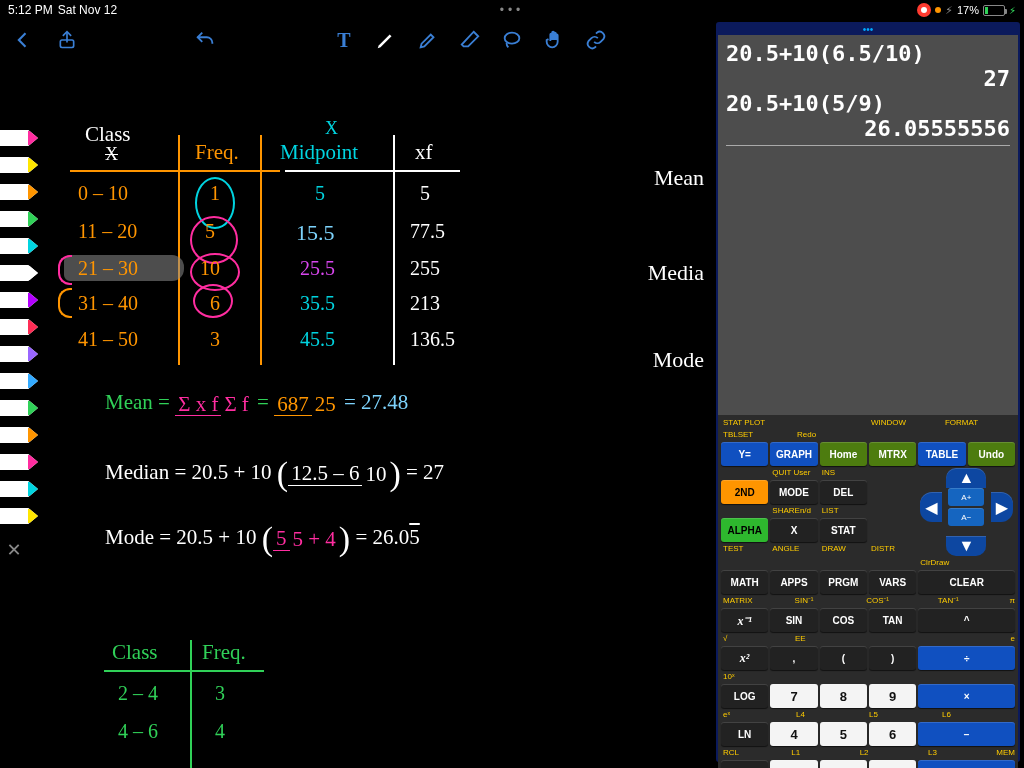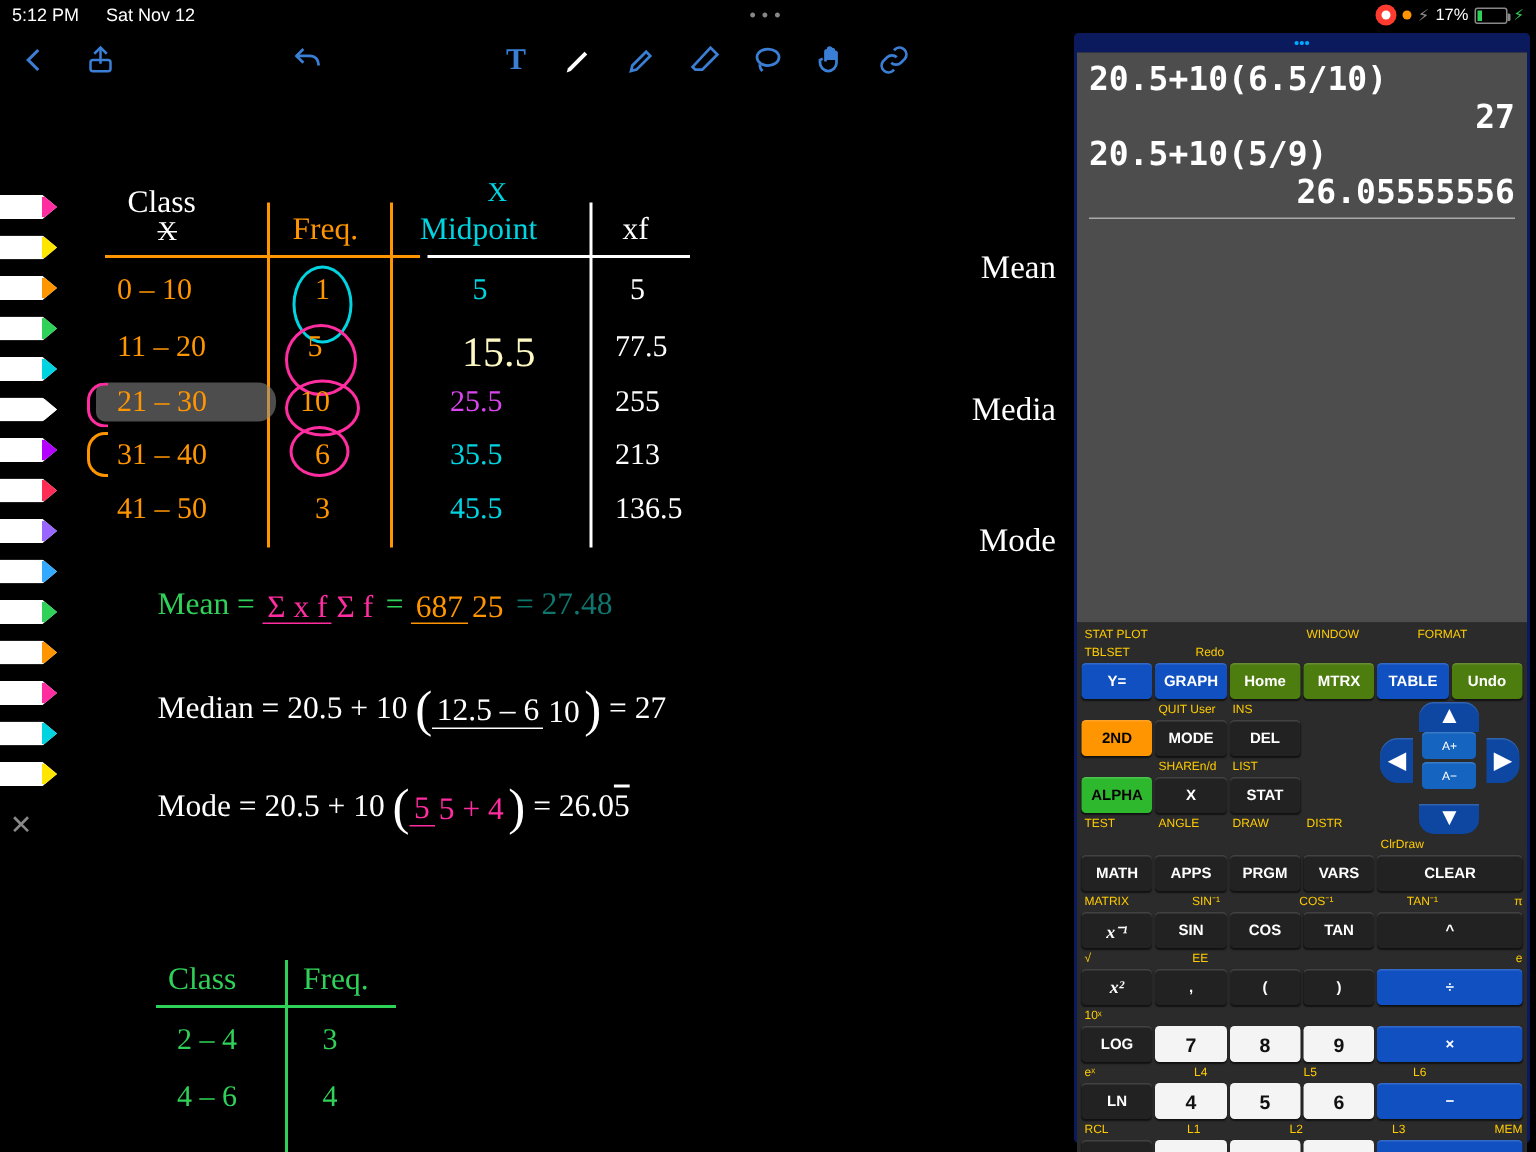"5:12 PM" .status-left { gap: 18px -> 5px }
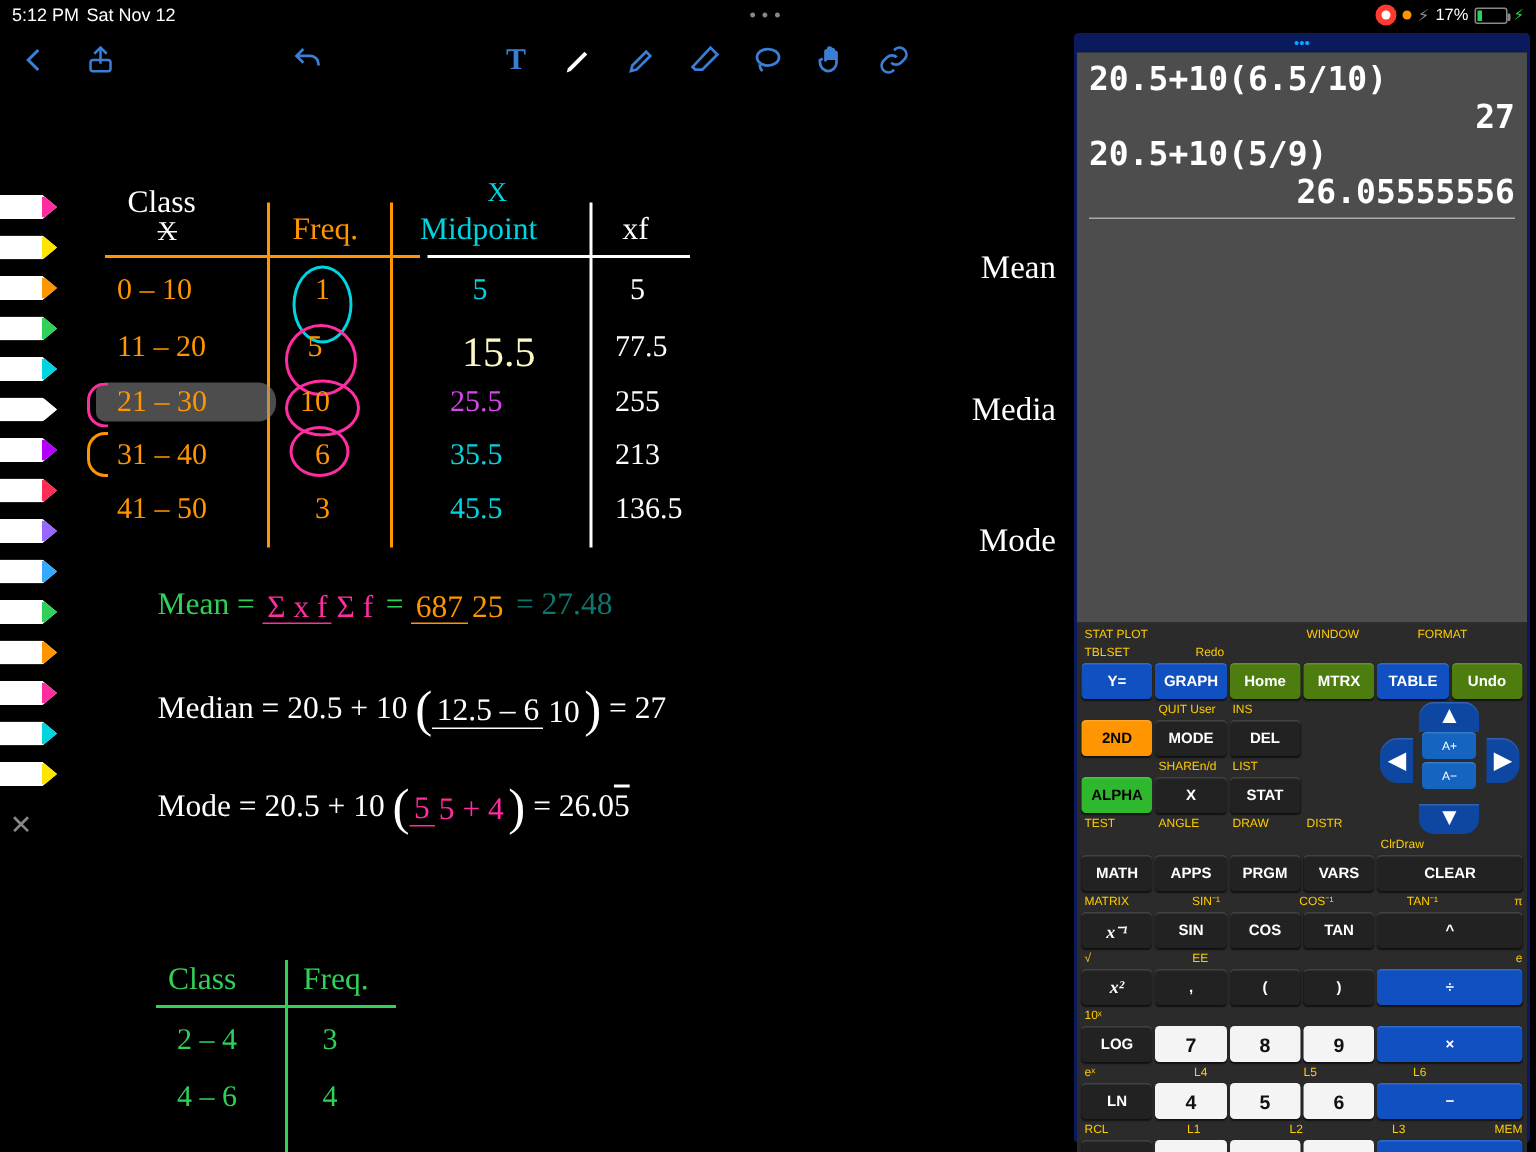"15.5" div.hw { color: #fef9c3 -> #7dd3fc; font-size: 28px -> 22px; left: 308px -> 296px }
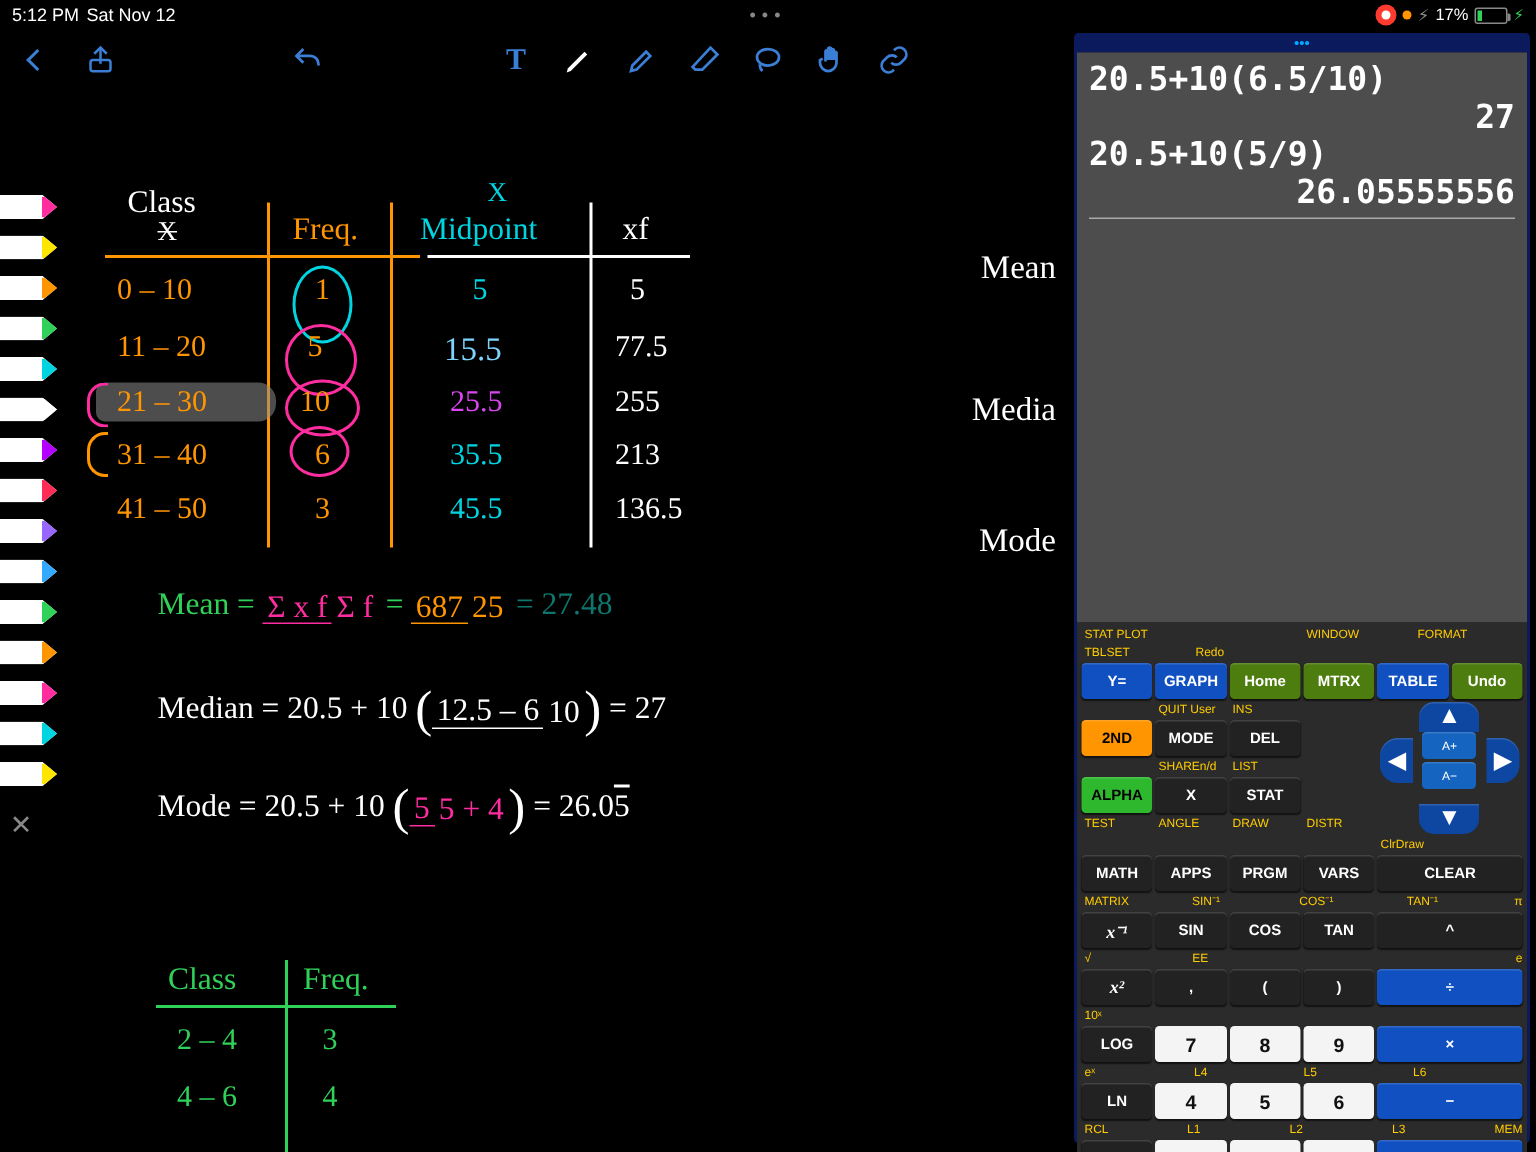"= 27.48" span { color: #0f766e -> #7dd3fc }
